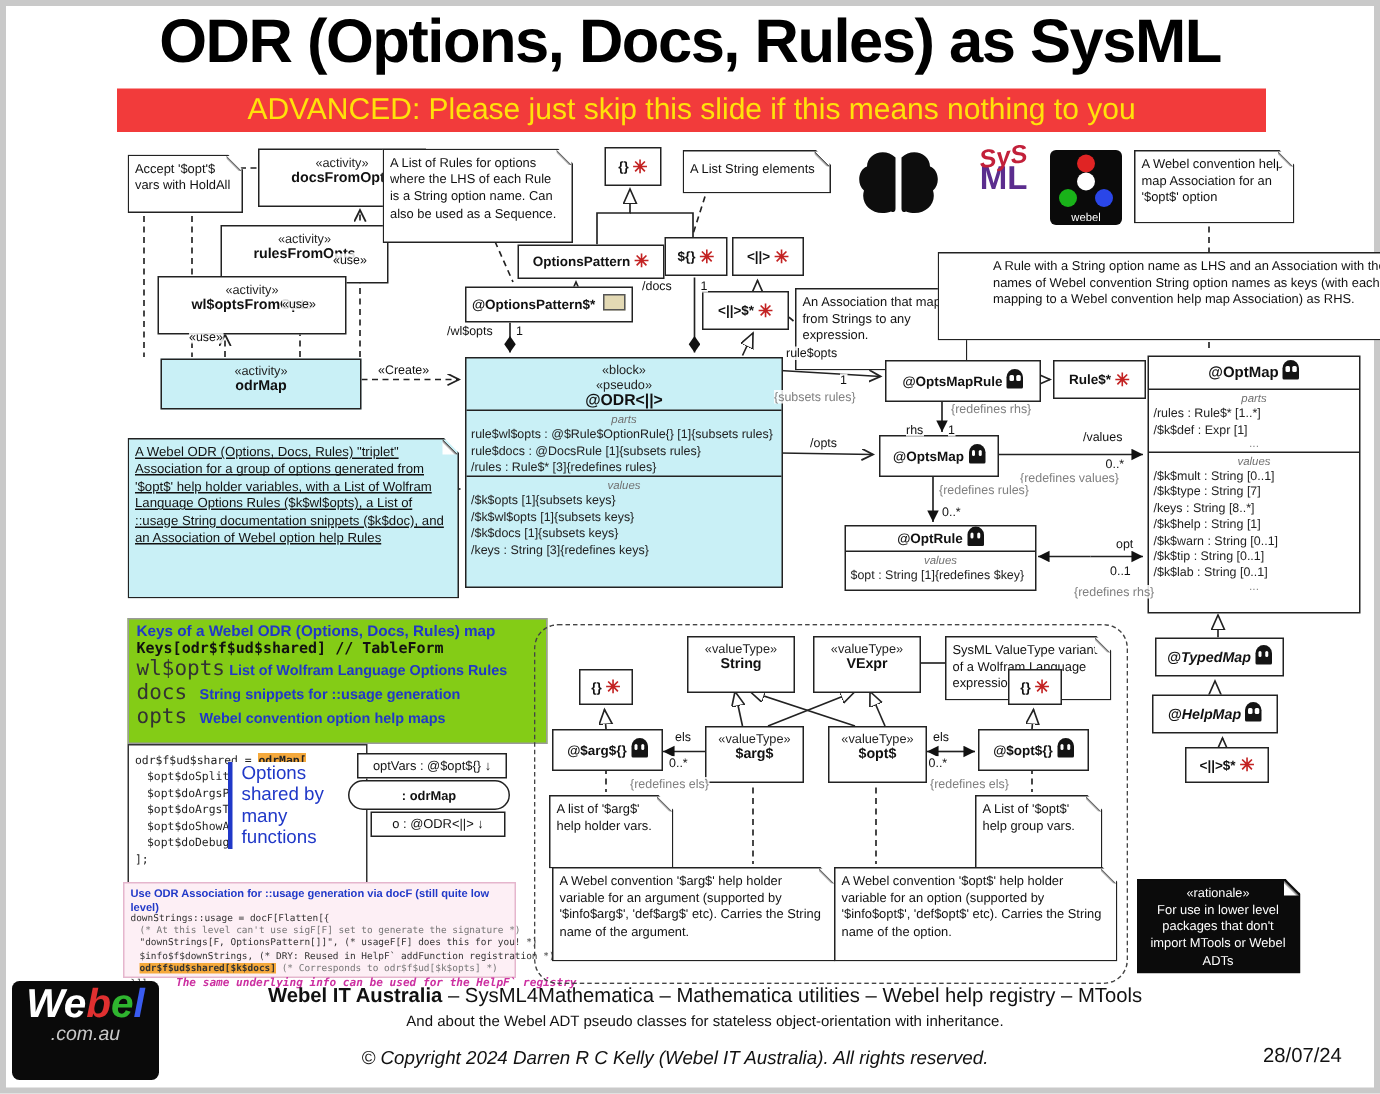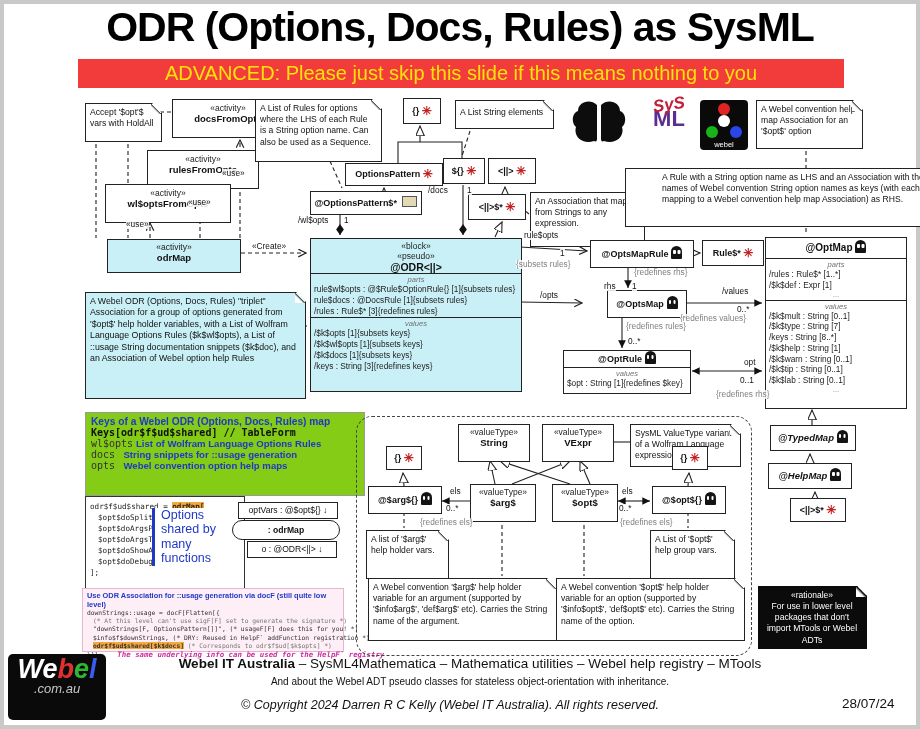"A Webel ODR (Options, Docs," div.note { text-decoration: none -> underline }
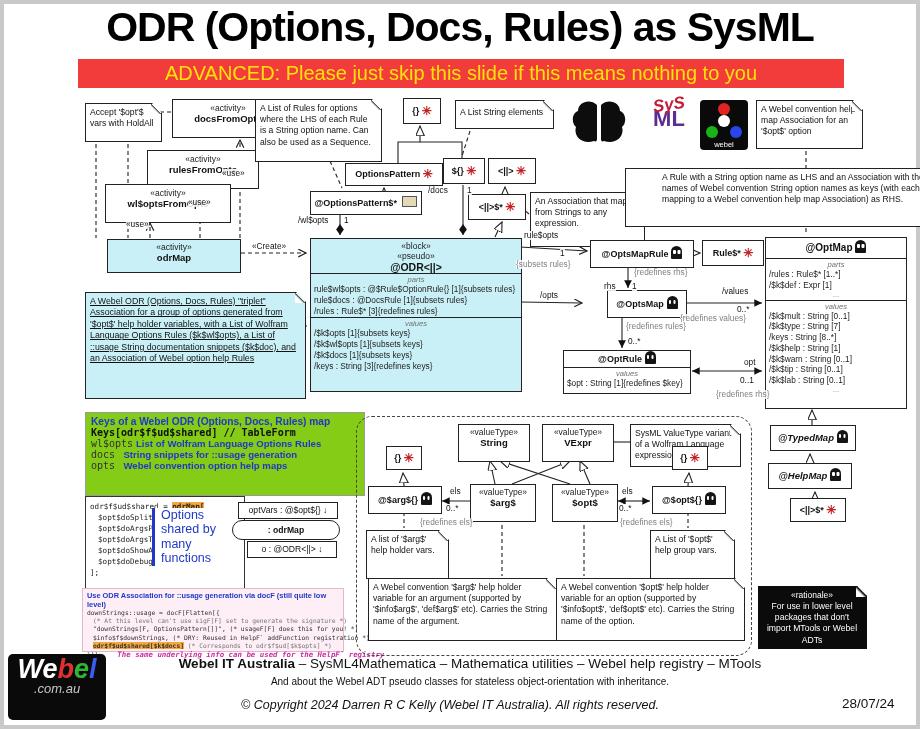"@OptsMap" div.box { left: 607px -> 586px }
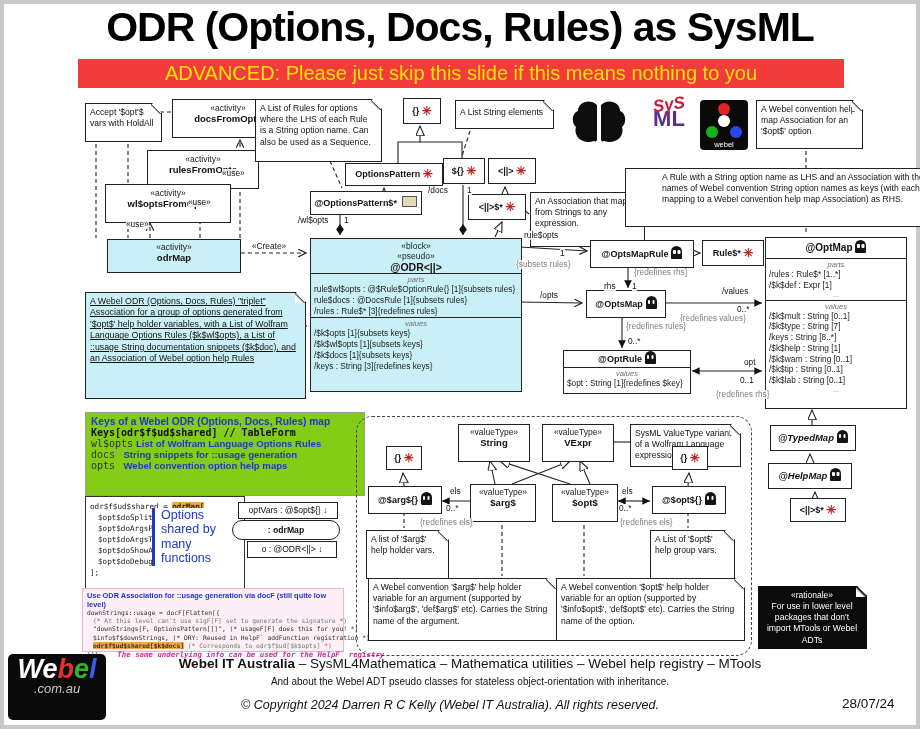"wl$opts" .keys .k { font-size: 10px -> 14px }
